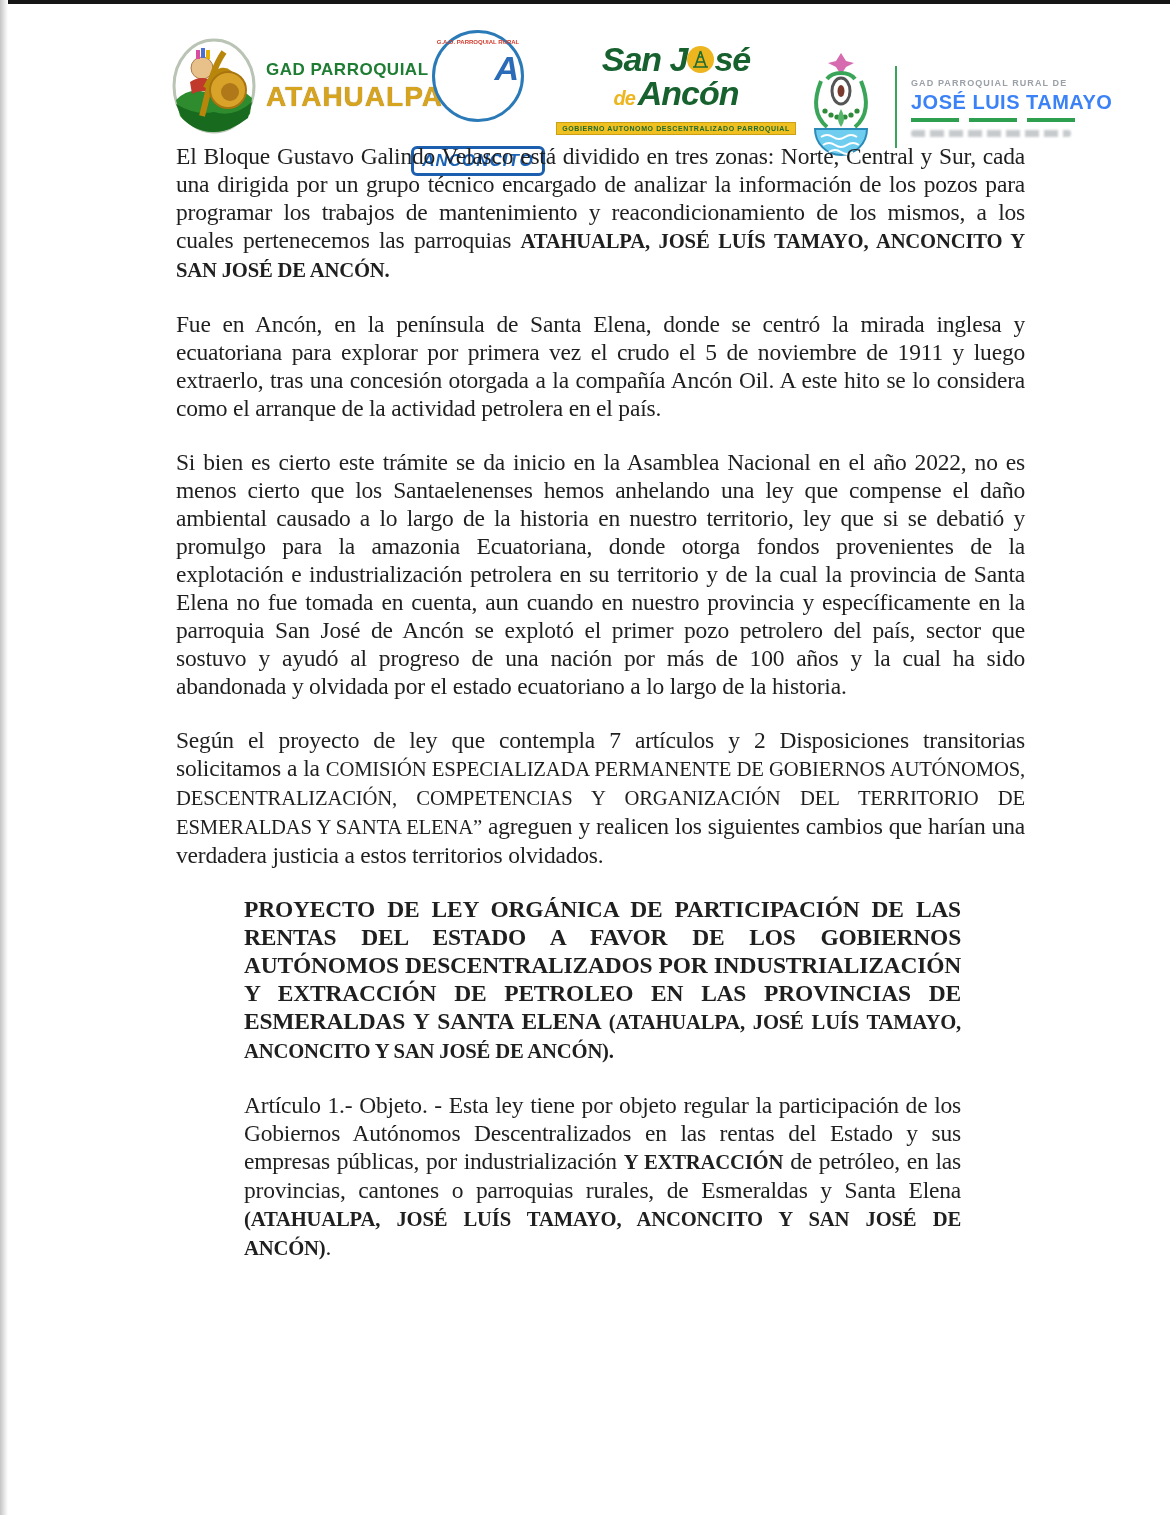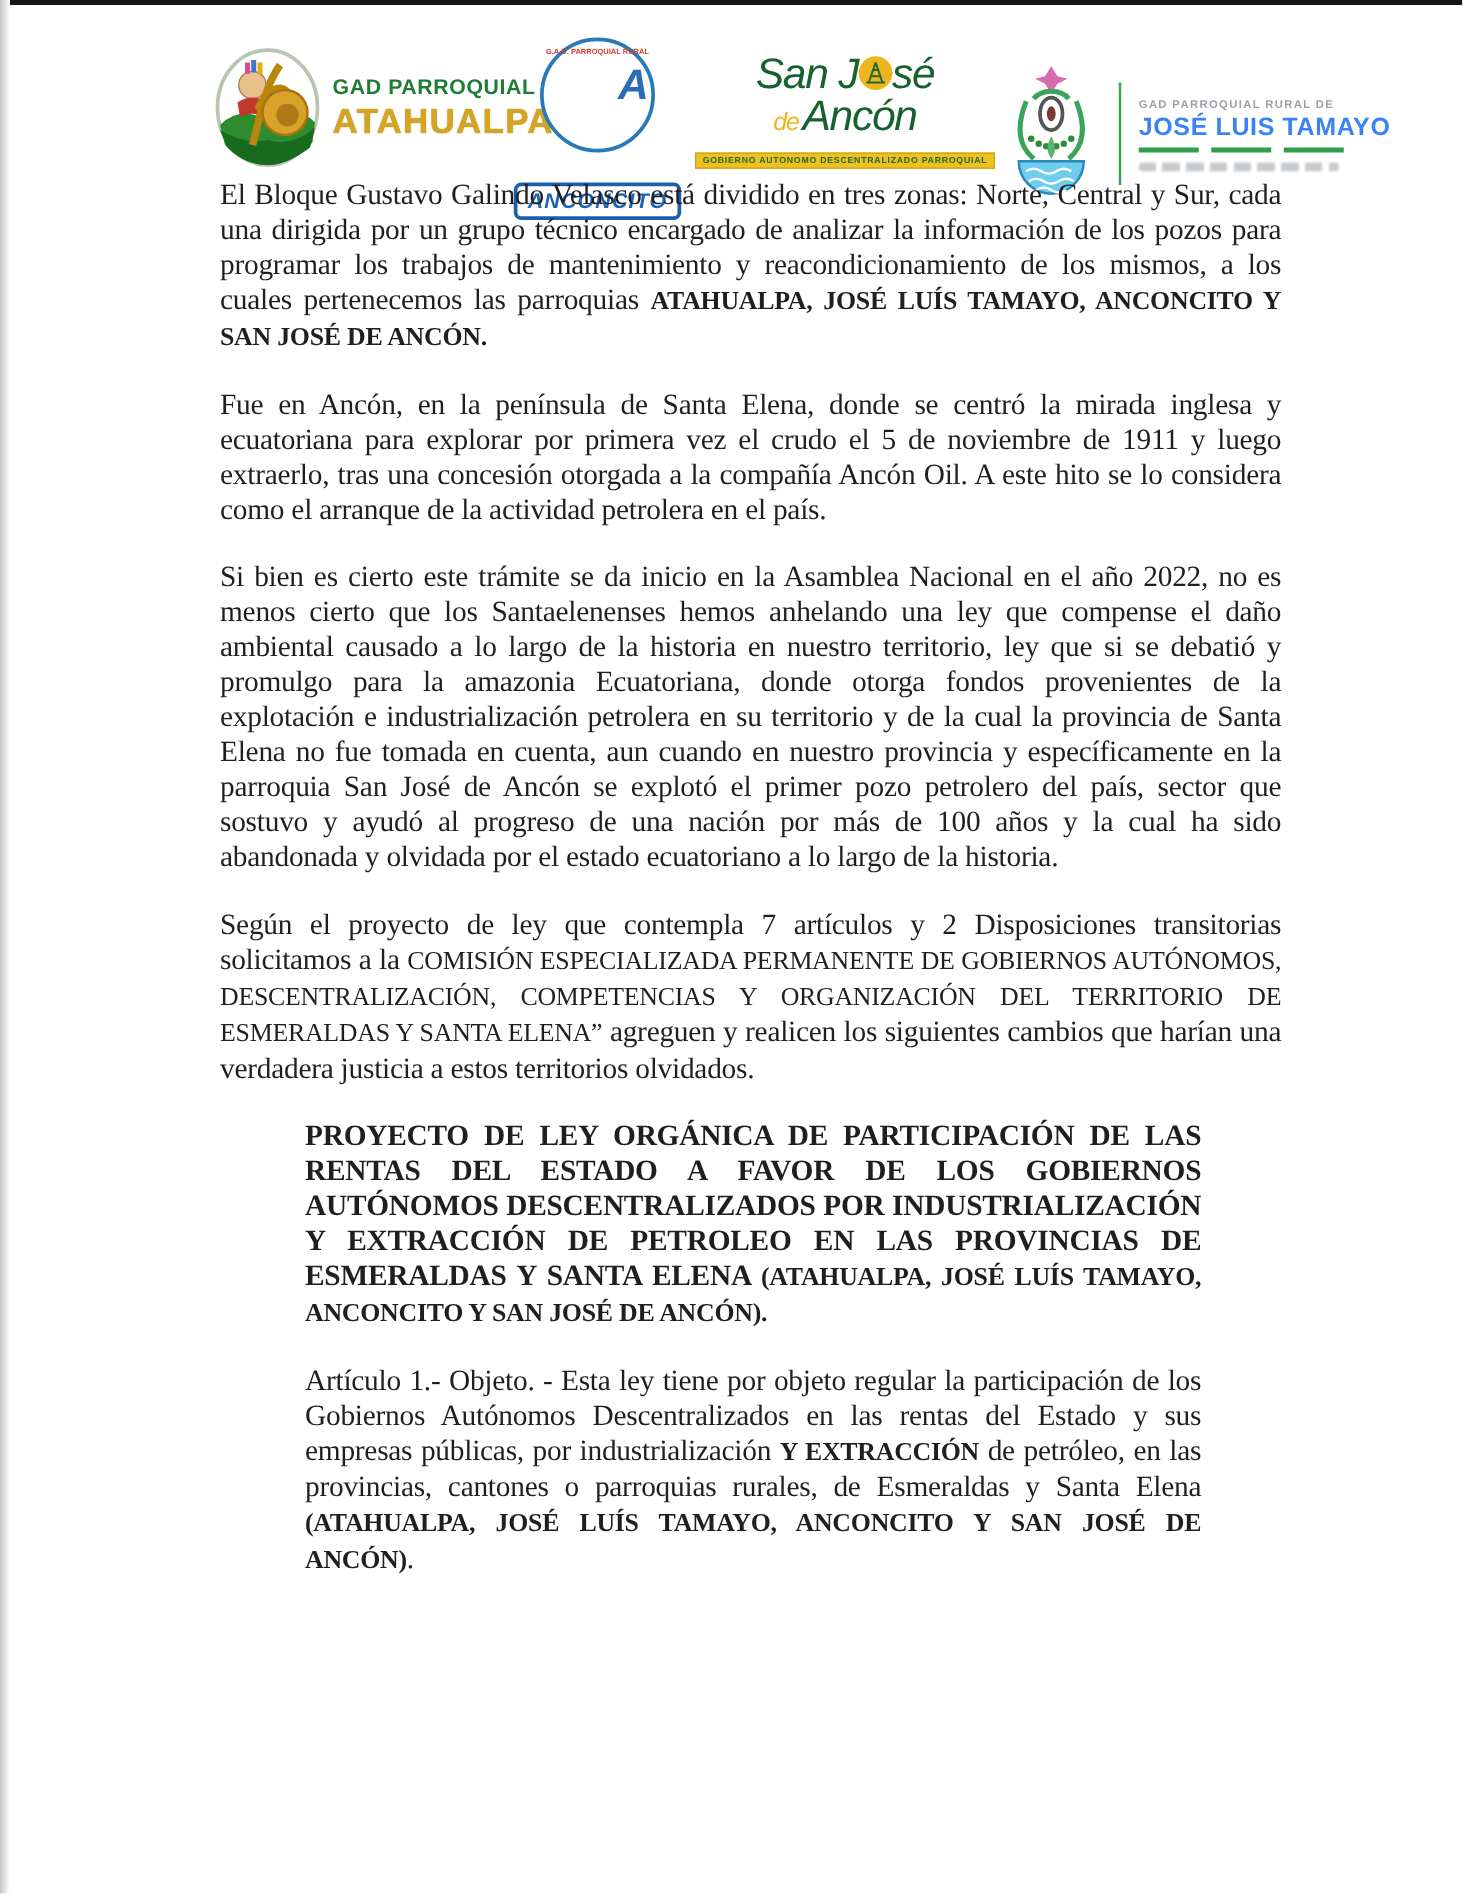"San J sé" .sj-line { font-weight: normal -> bold }
